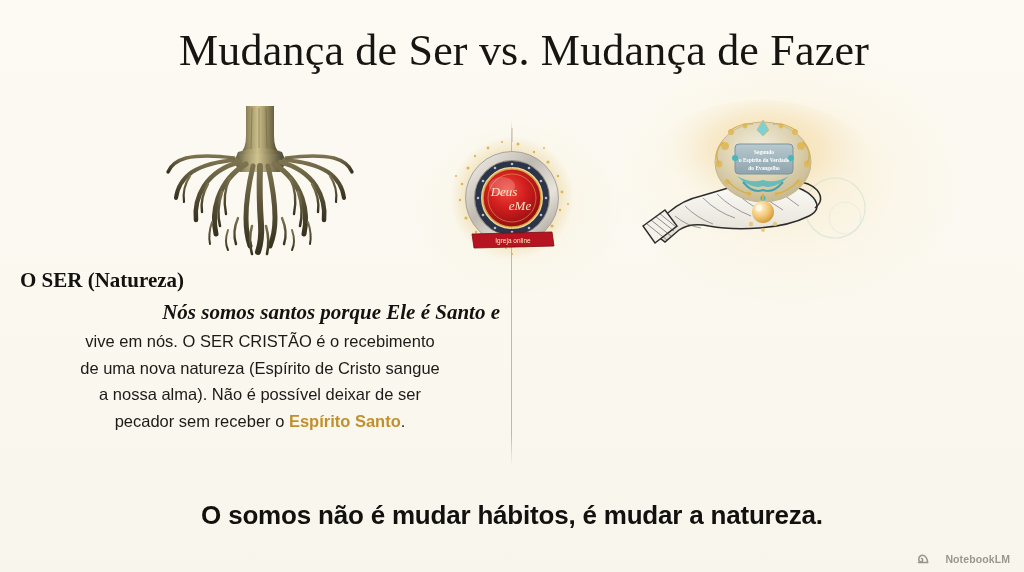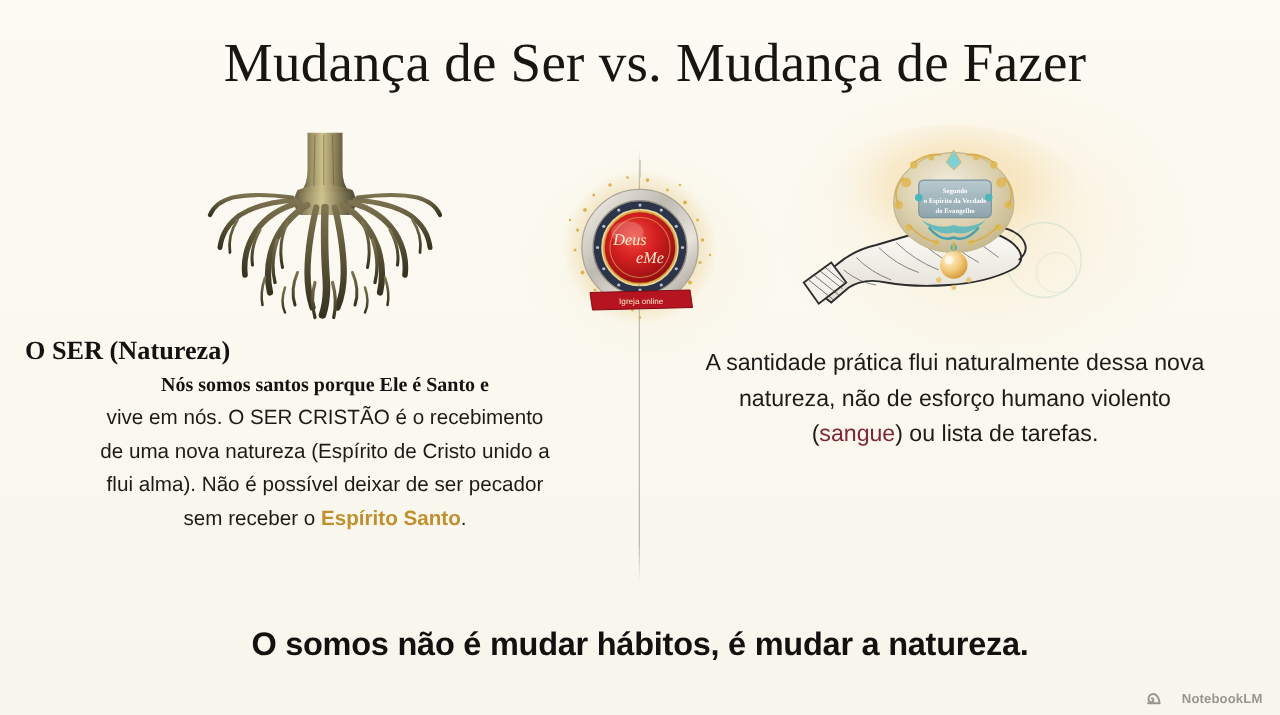"A santidade prática flui naturalmente" div.body-text { html: <div><span>A santidade prática flui naturalmente dessa nova natureza, não de esforço humano violento (</span><span>sangue</span><span>) ou lista de tarefas.</span></div> -> none }
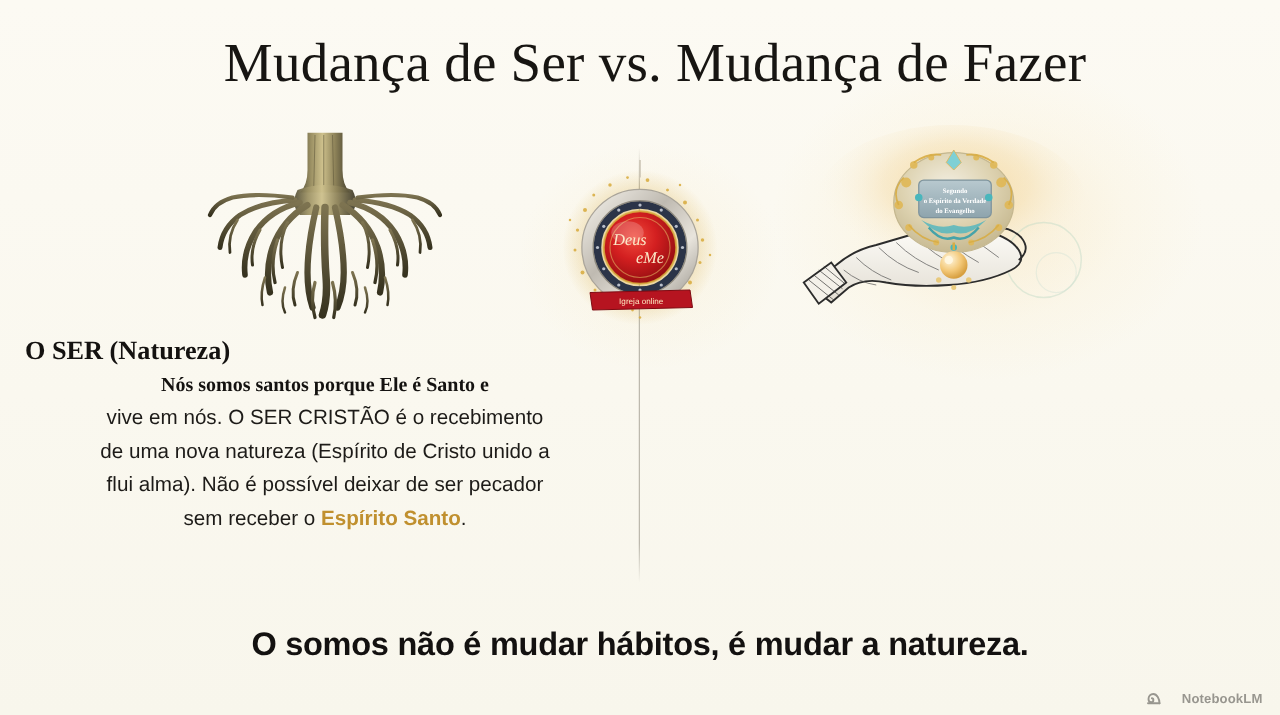"Nós somos santos porque Ele" .lead { font-size: 16px -> 21px; font-style: none -> italic; text-align: center -> right }
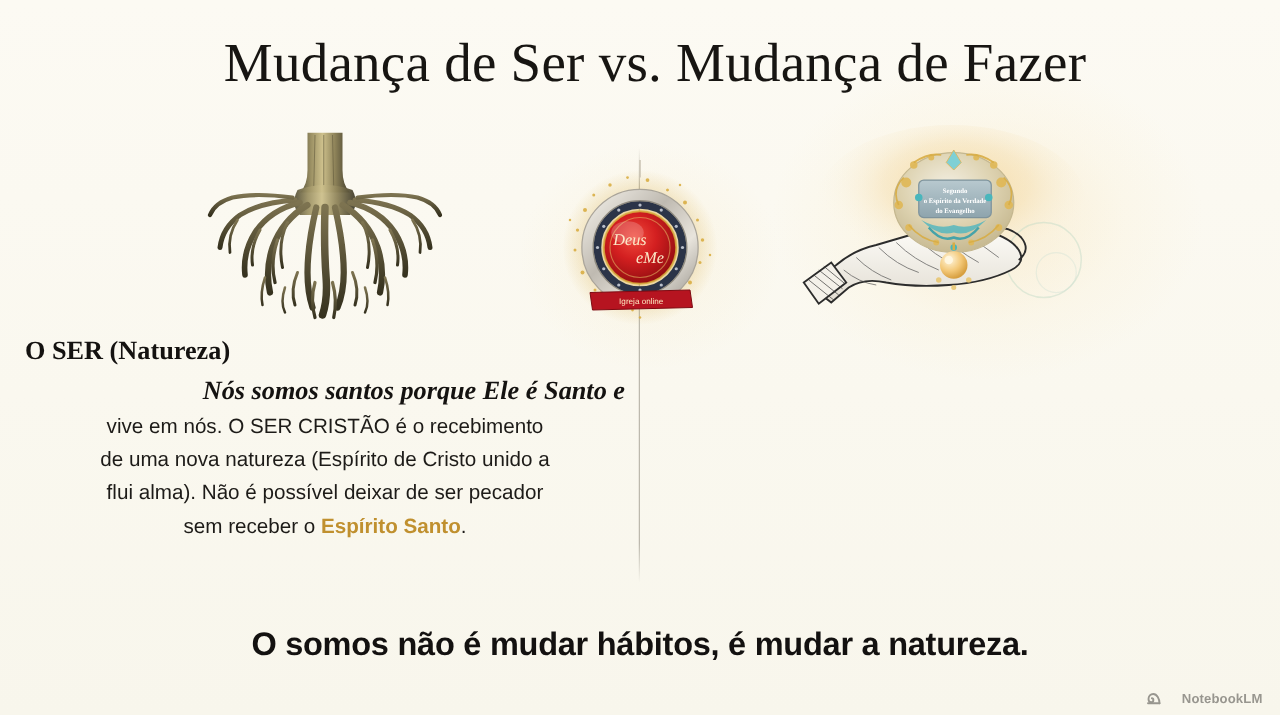"vive em nós. O SER" span { text: unido a flui -> sangue a nossa }
